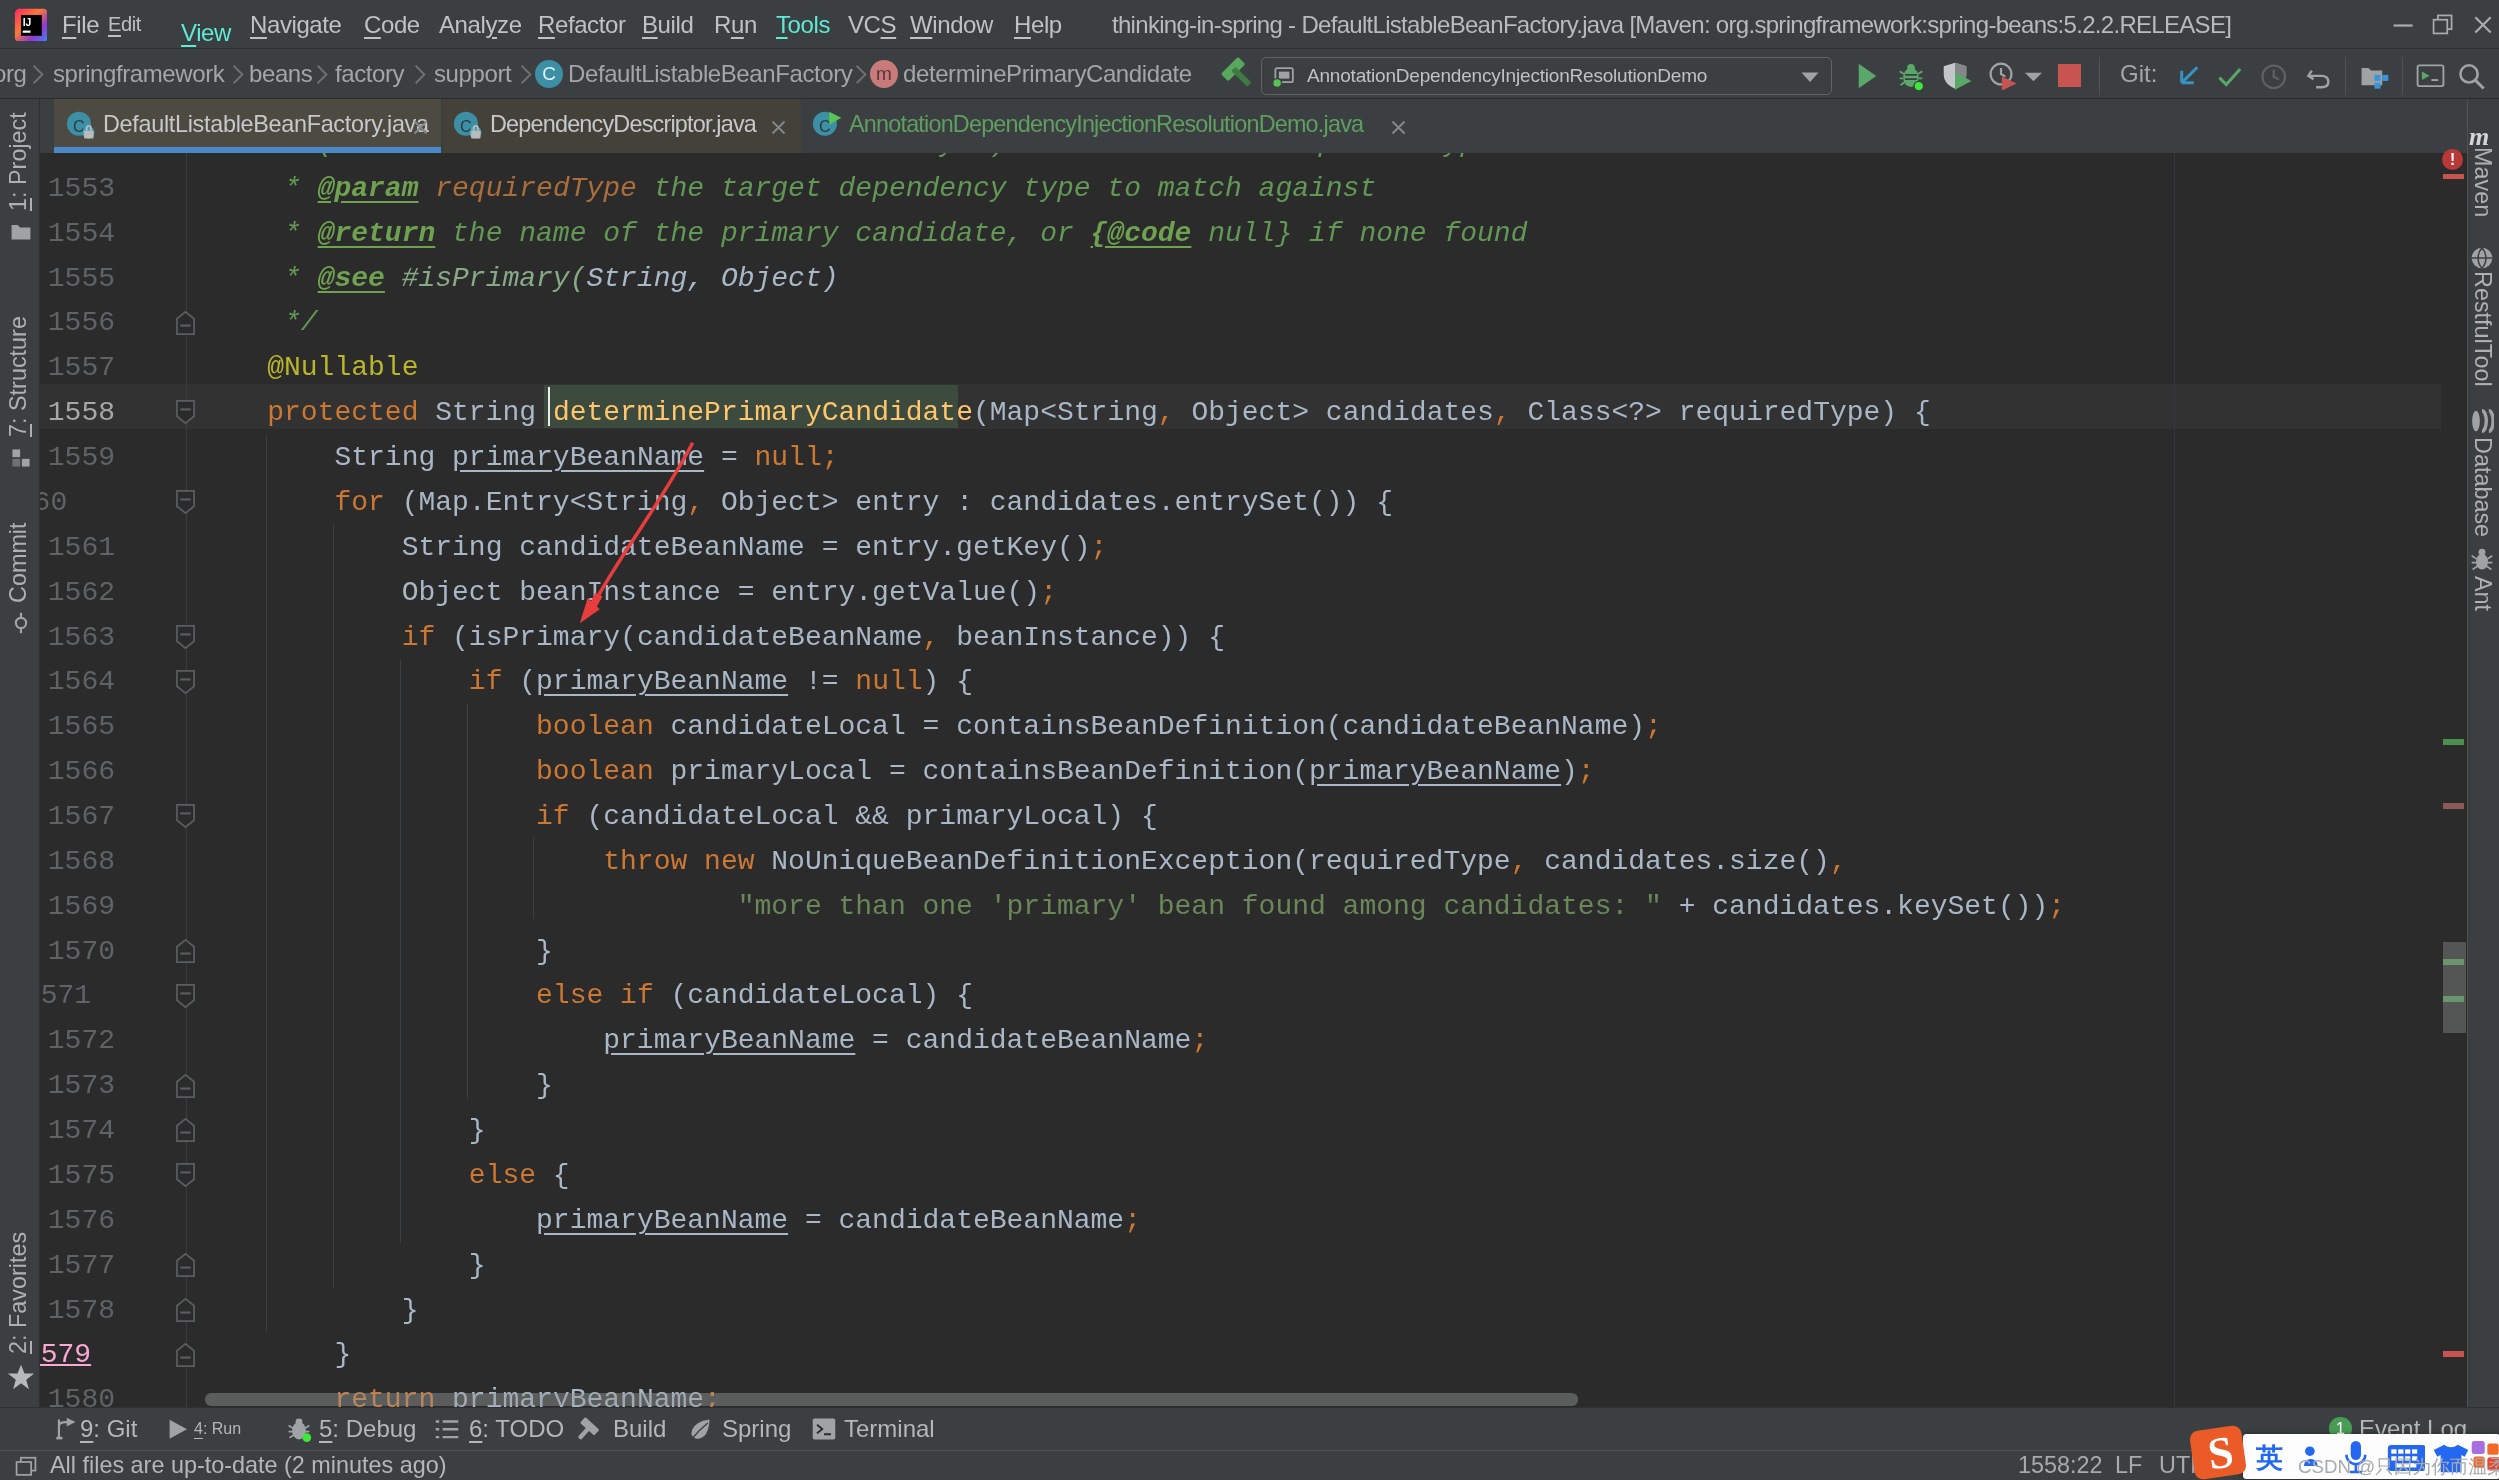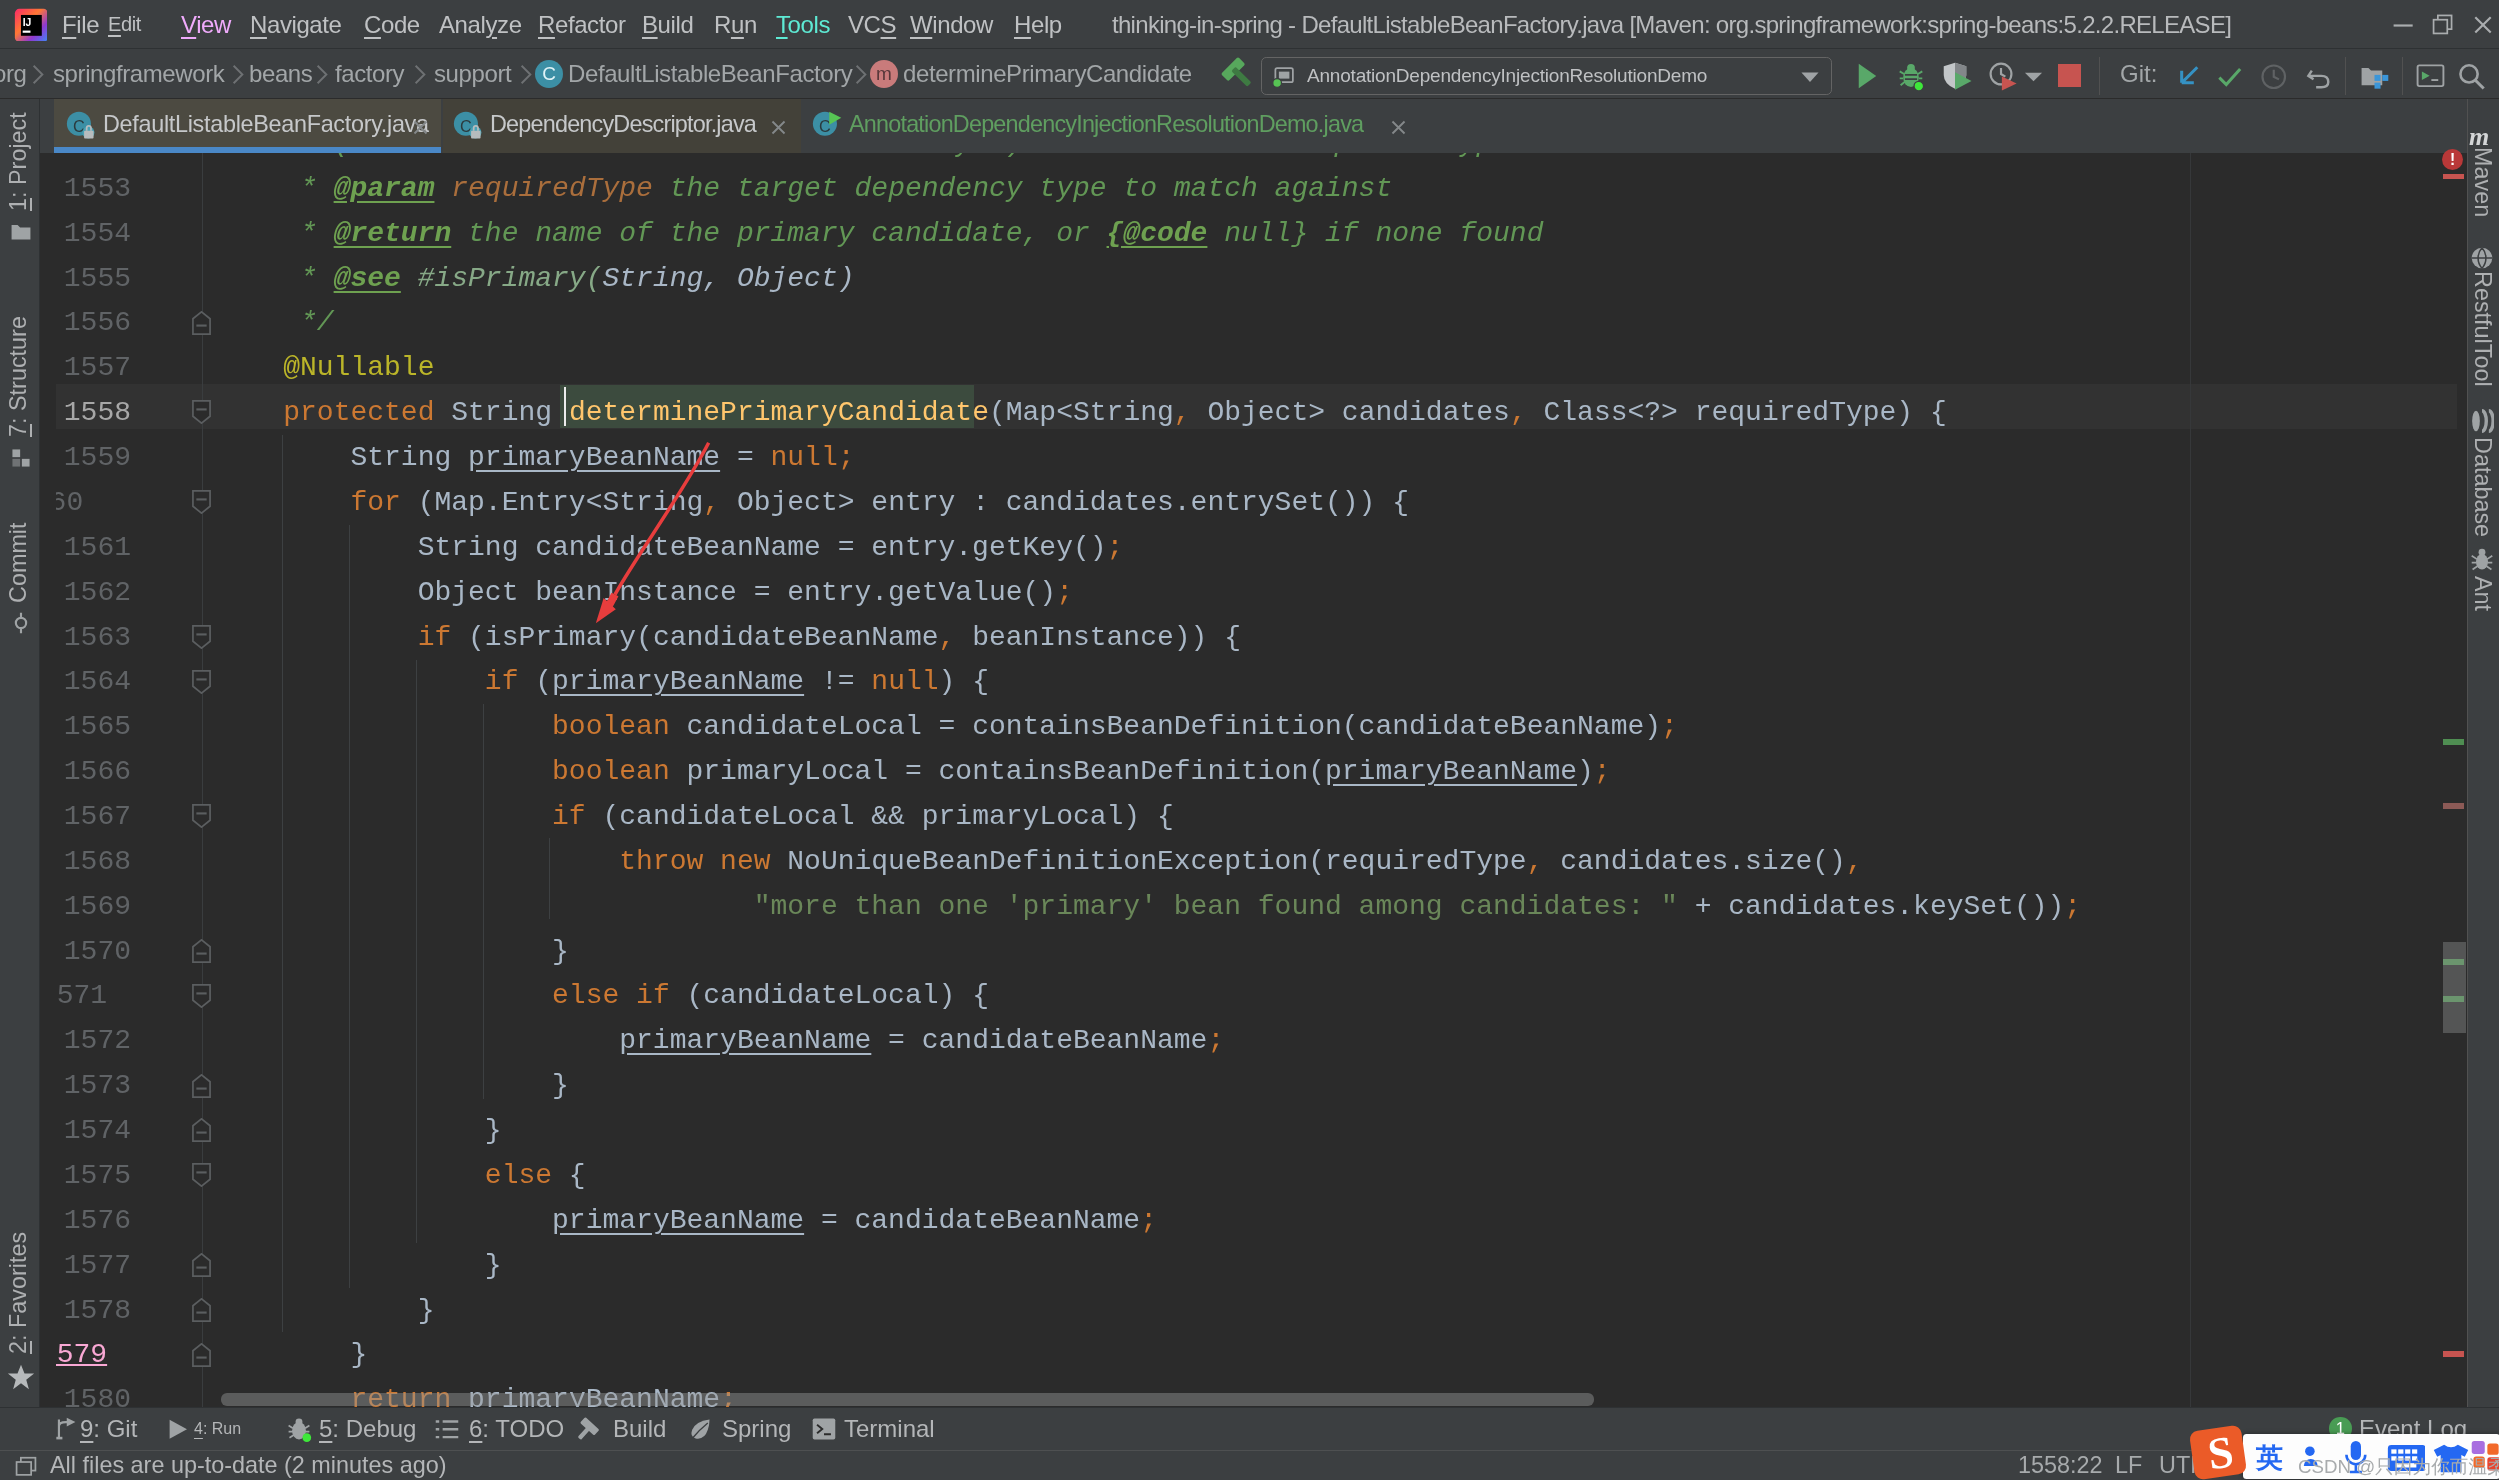"View" div { color: #f0abfc -> #5eead4; top: 0 -> 8px }
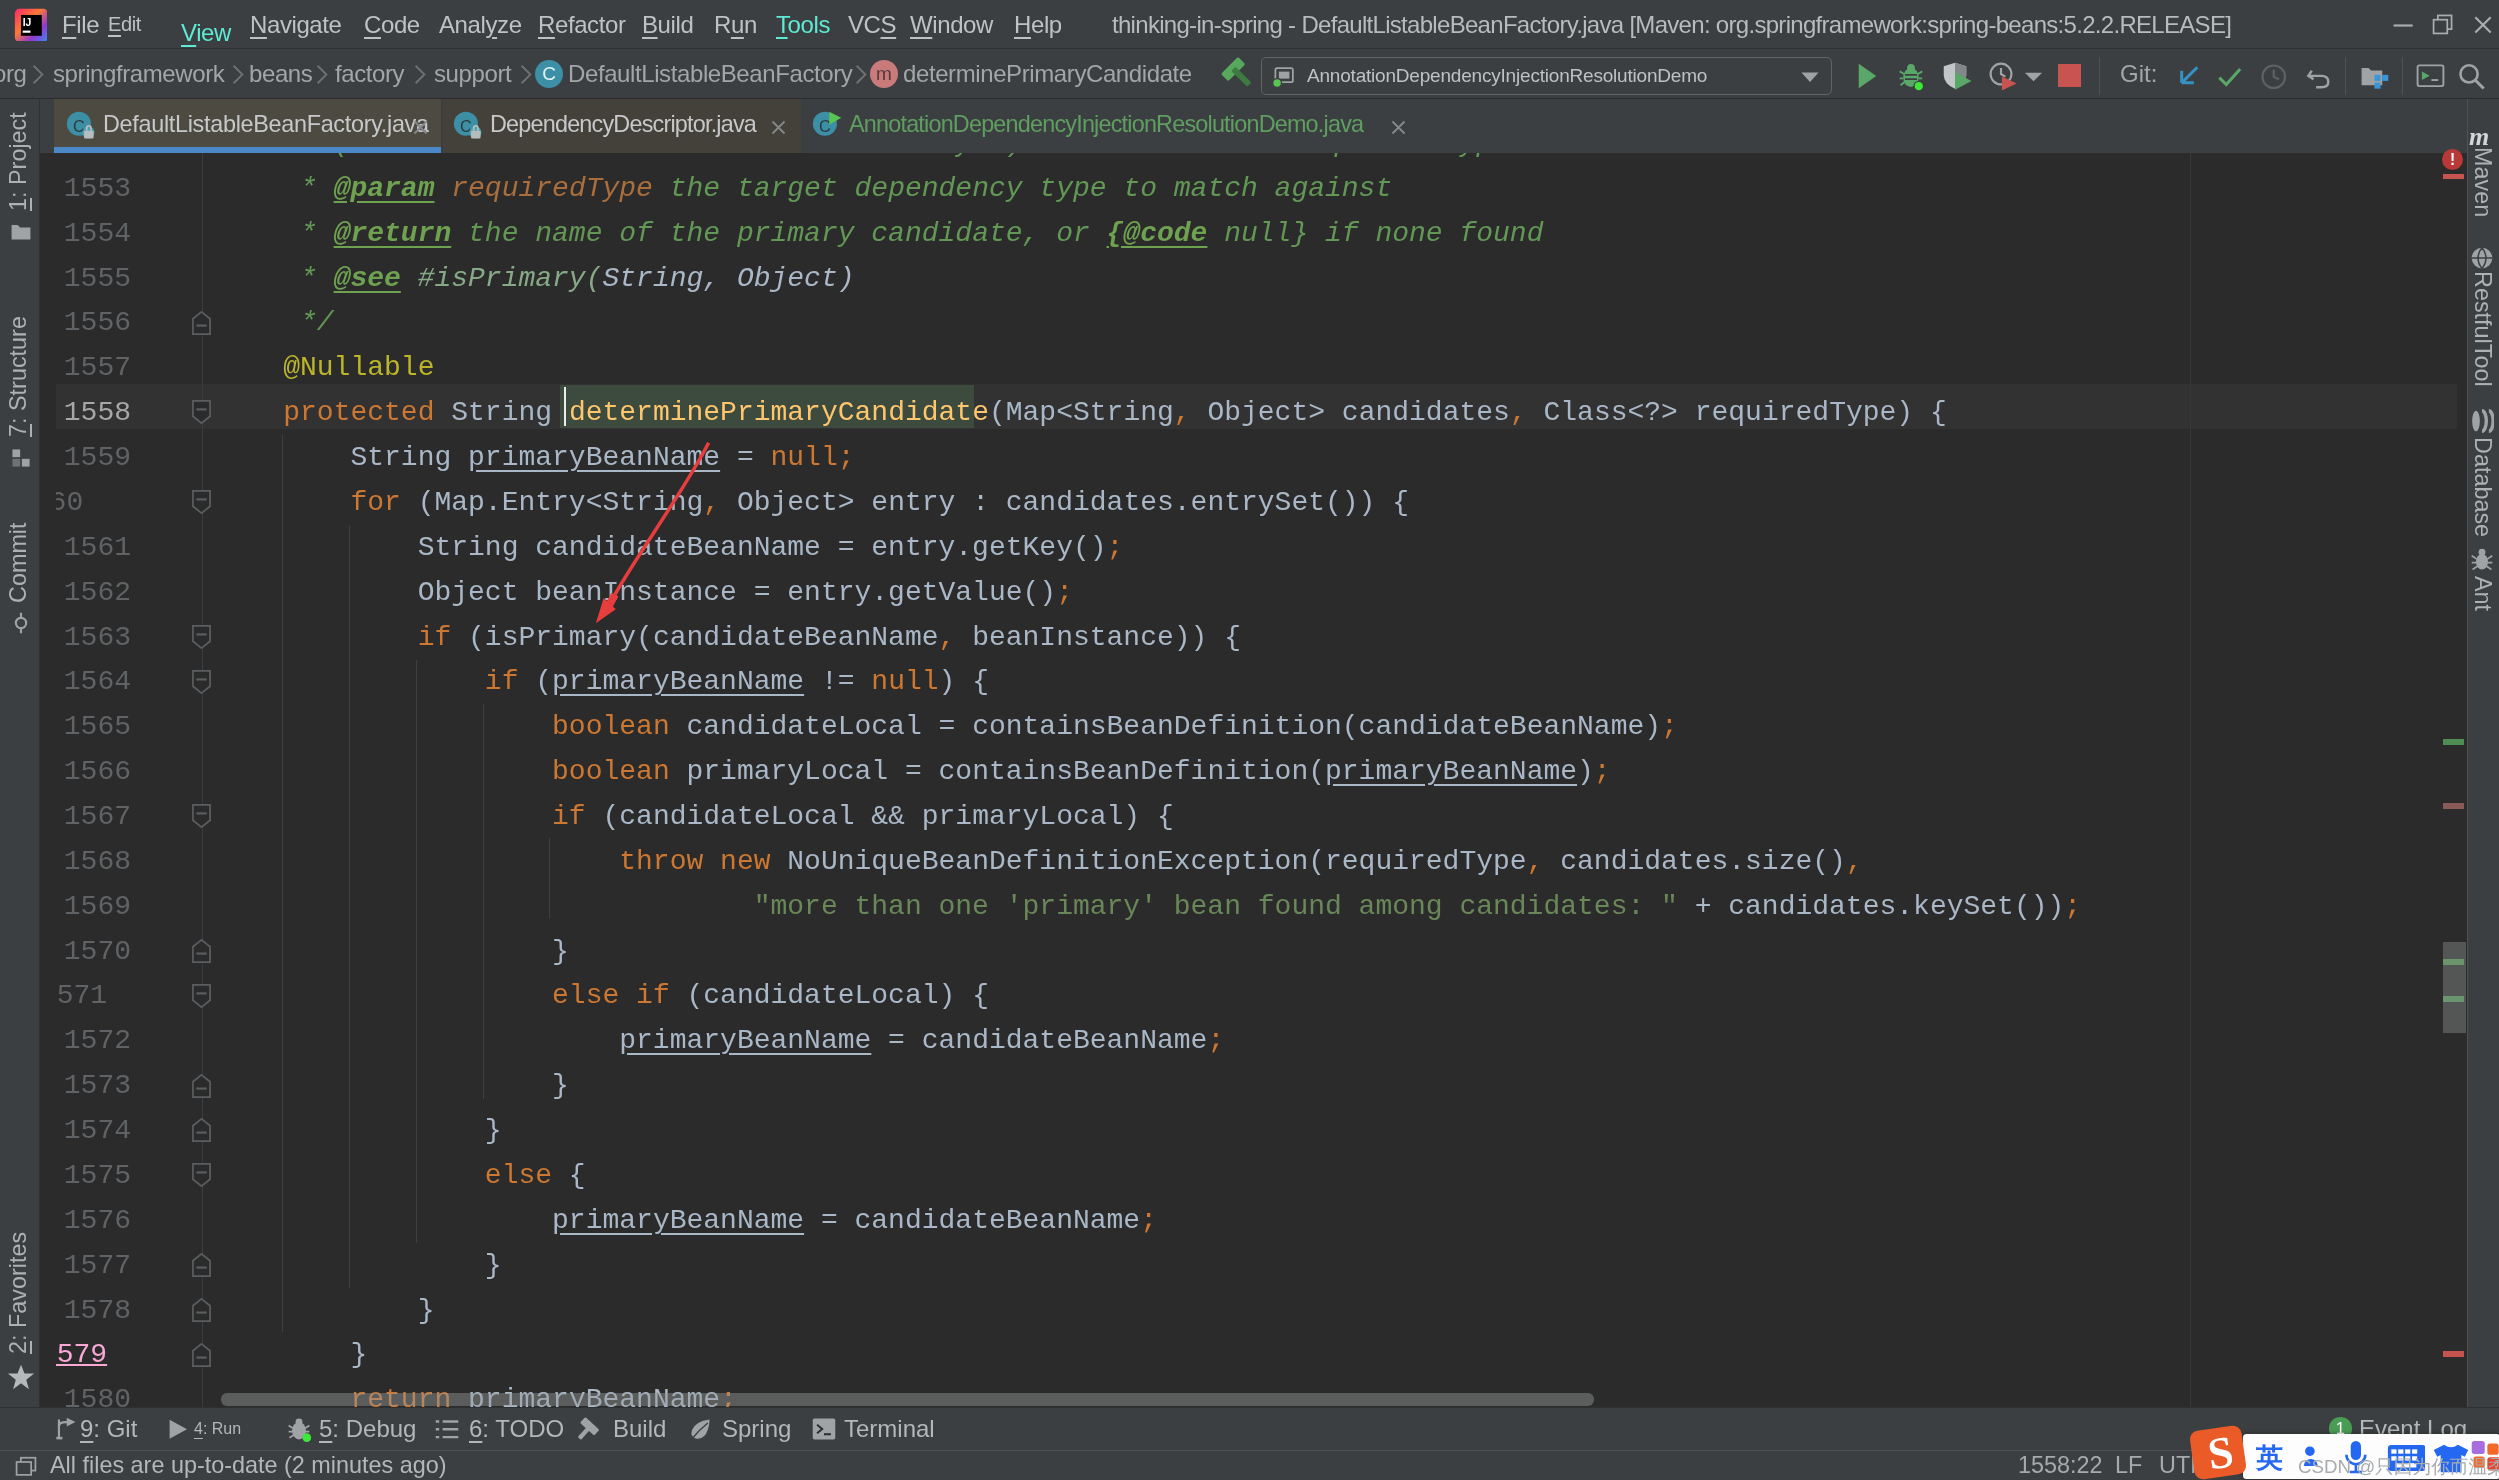"1553" div { left: 56px -> 40px }
